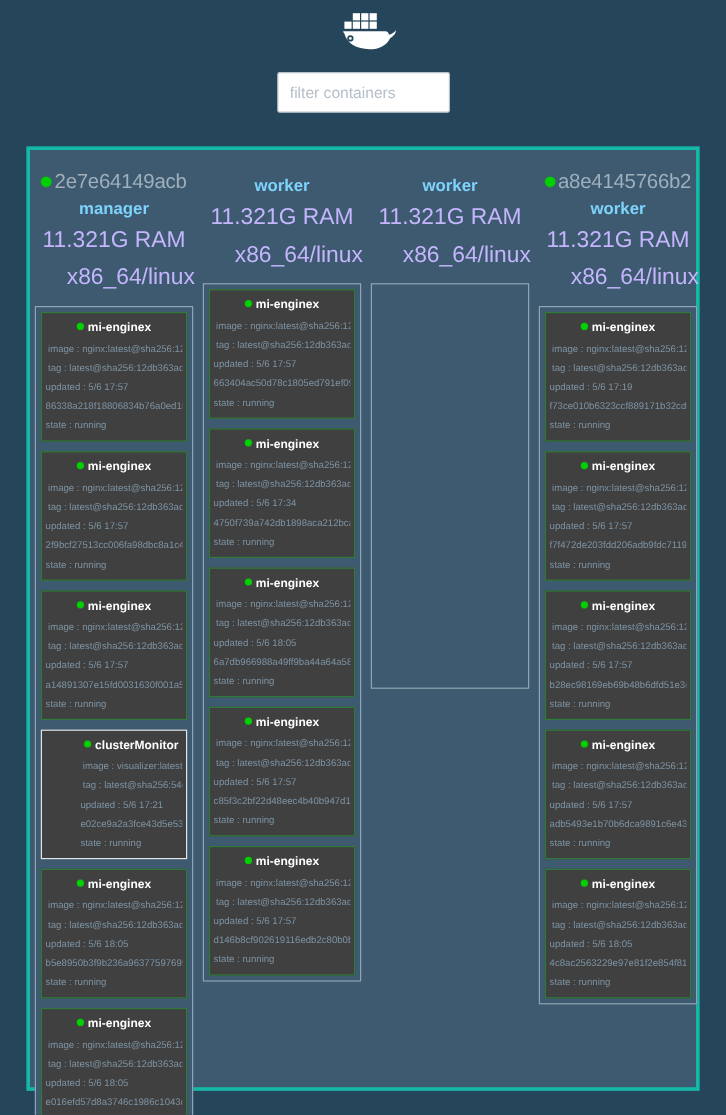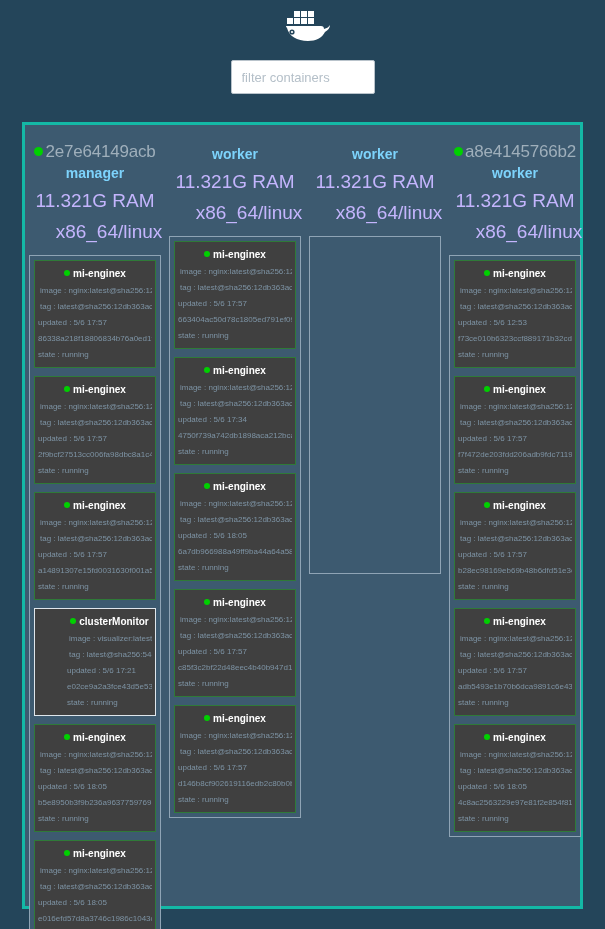"updated : 5/6 12:53" div.c-line { text: 12:53 -> 17:19 }
